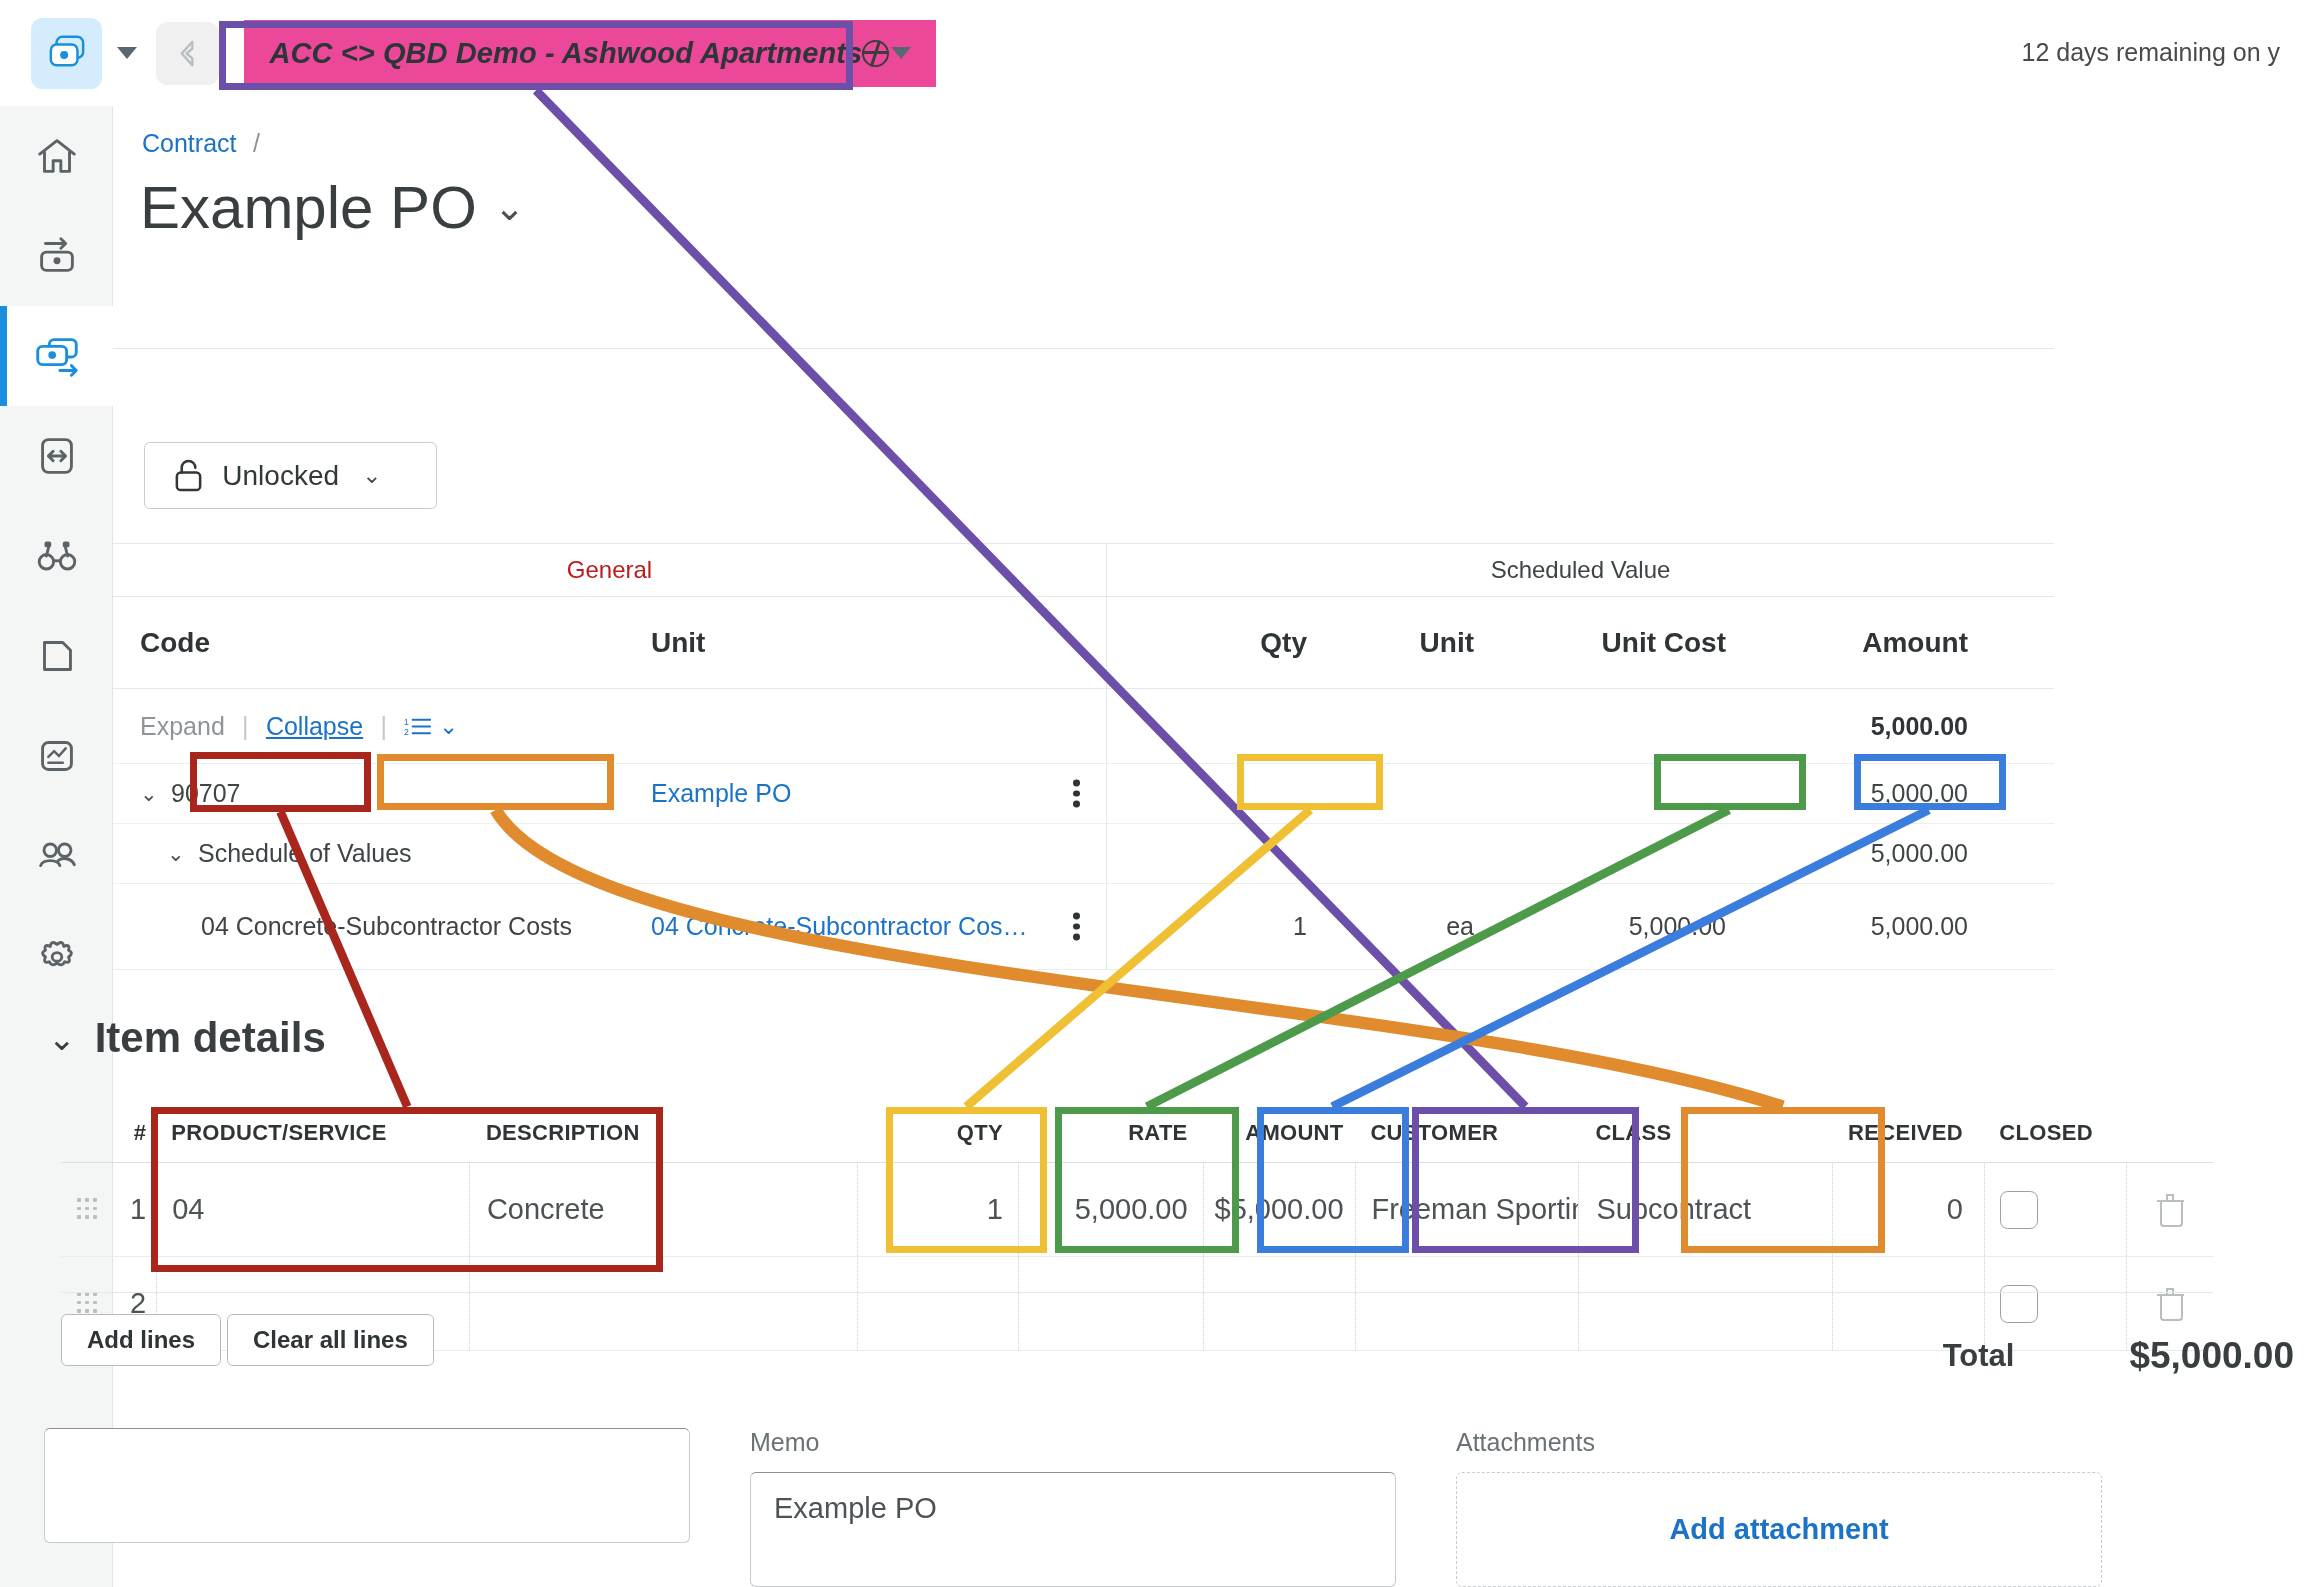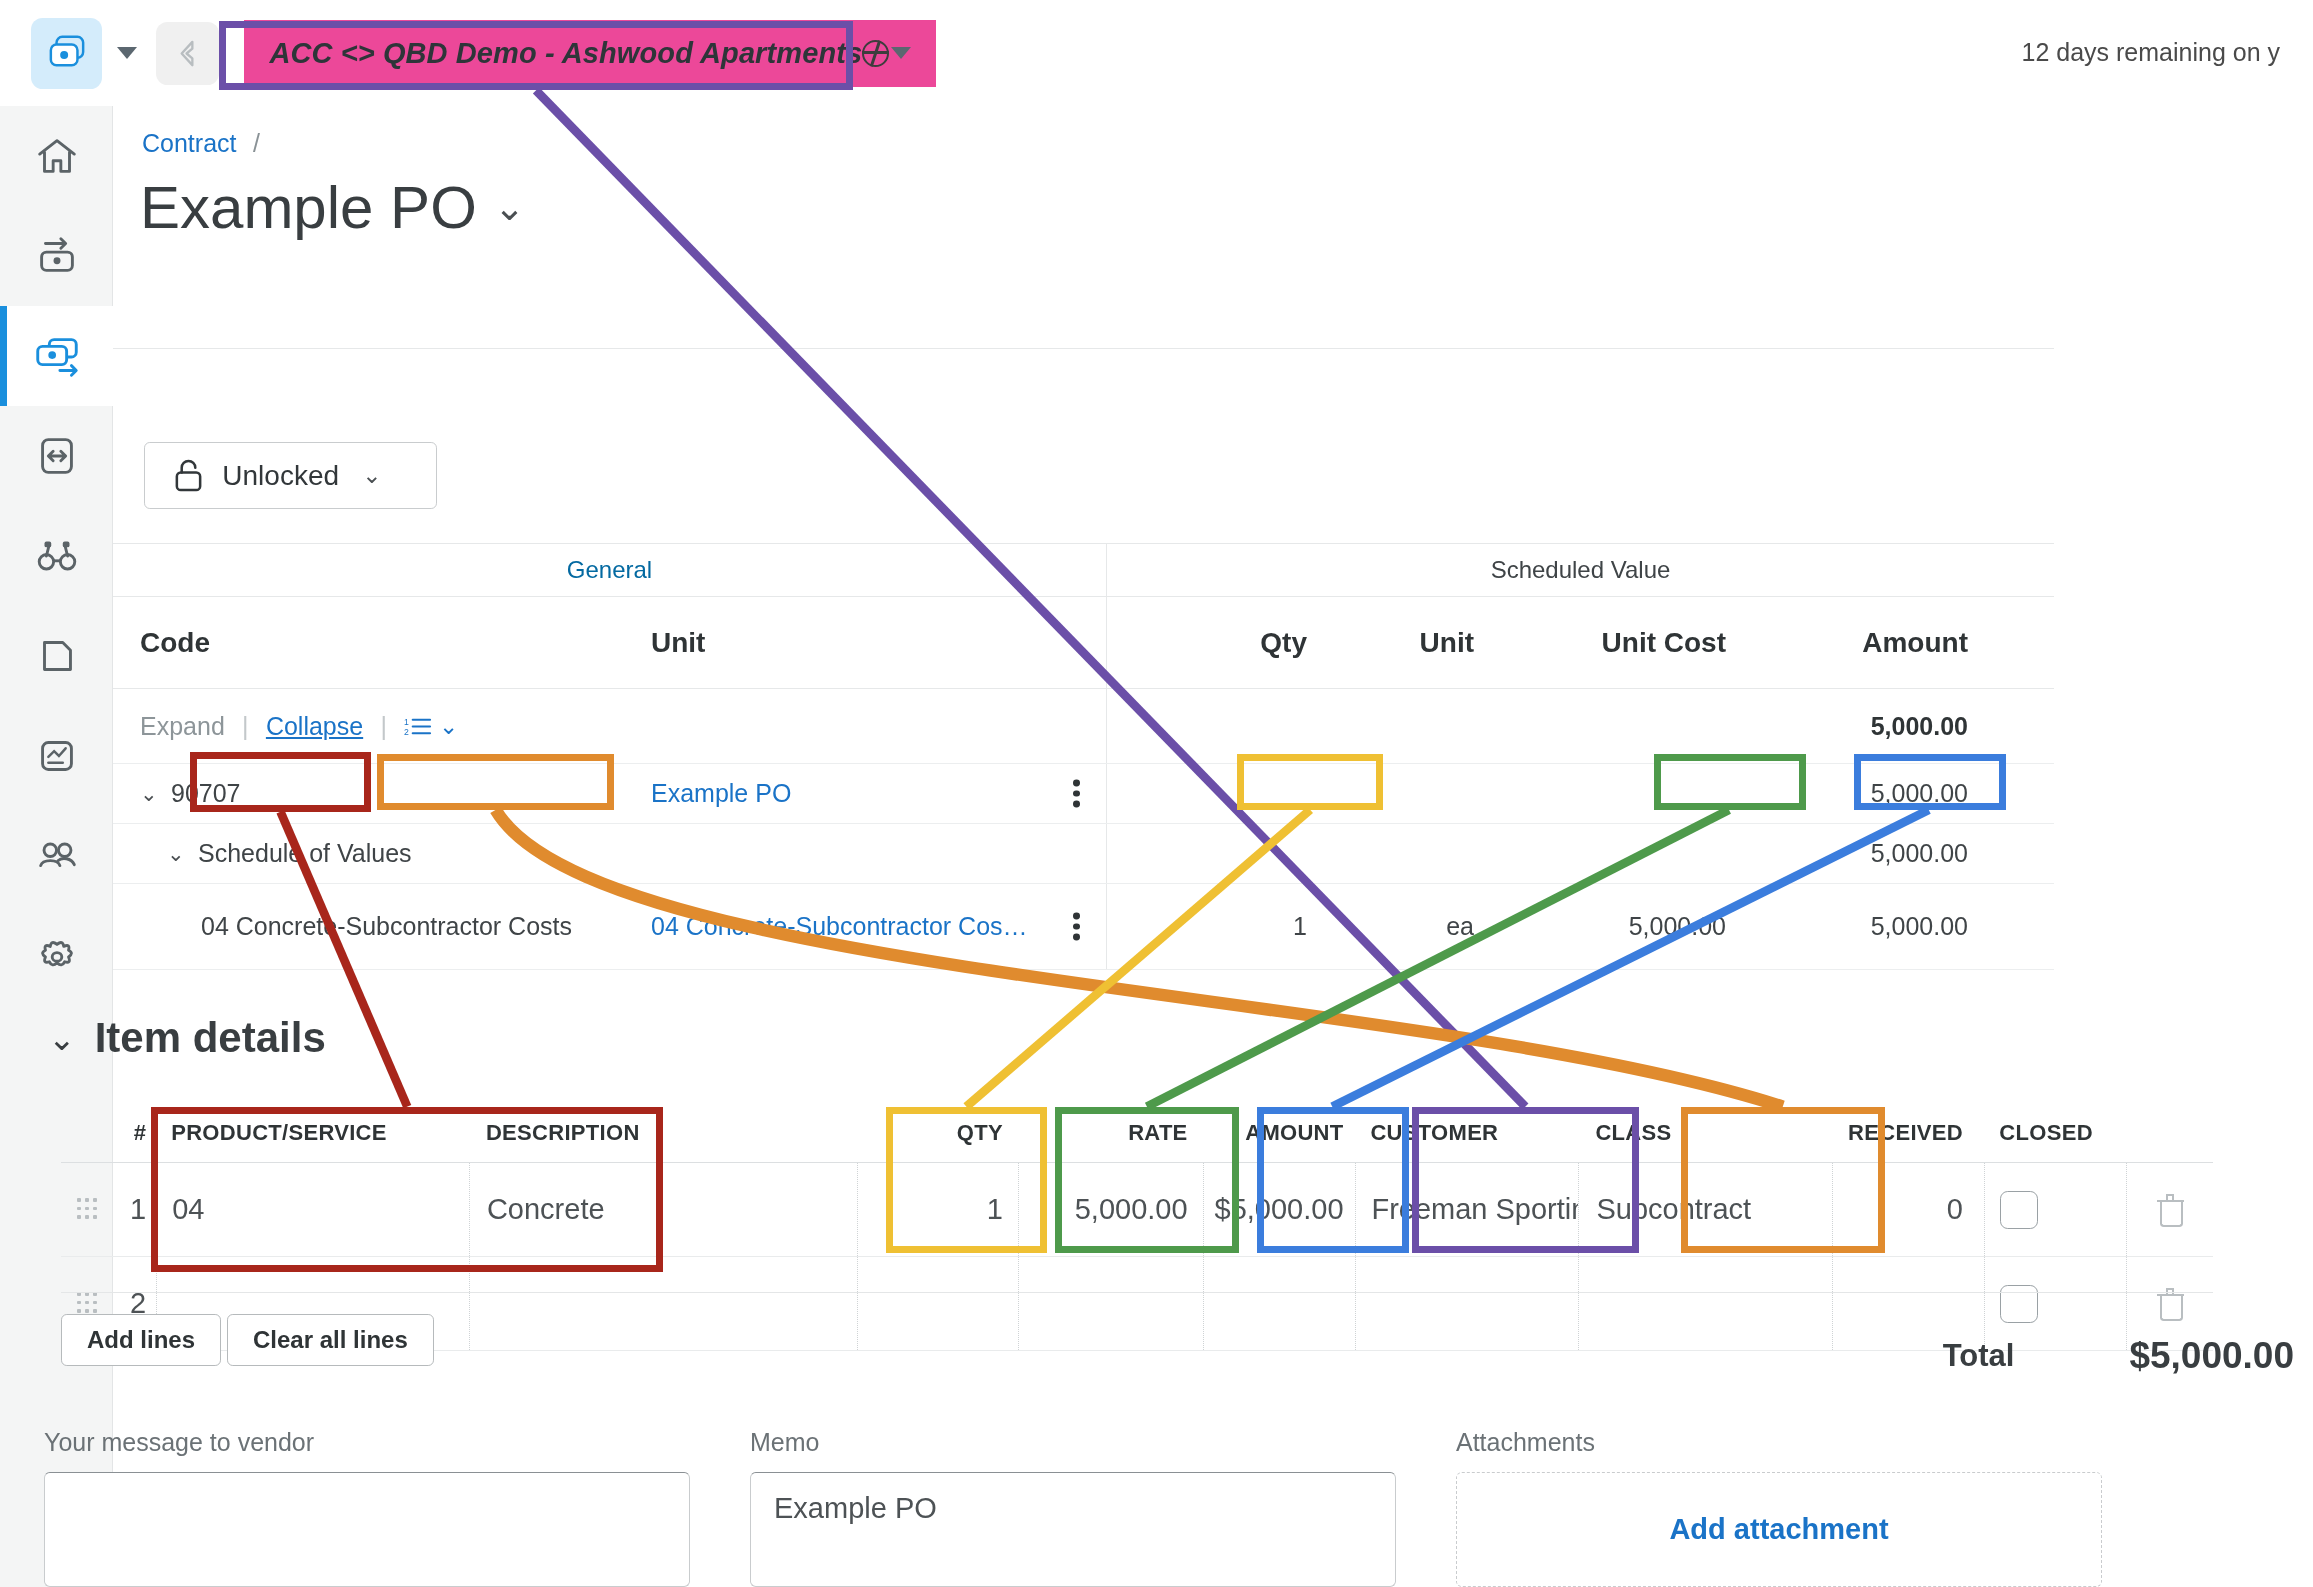"General" .sched .grp-gen { color: #0369a1 -> #b91c1c }
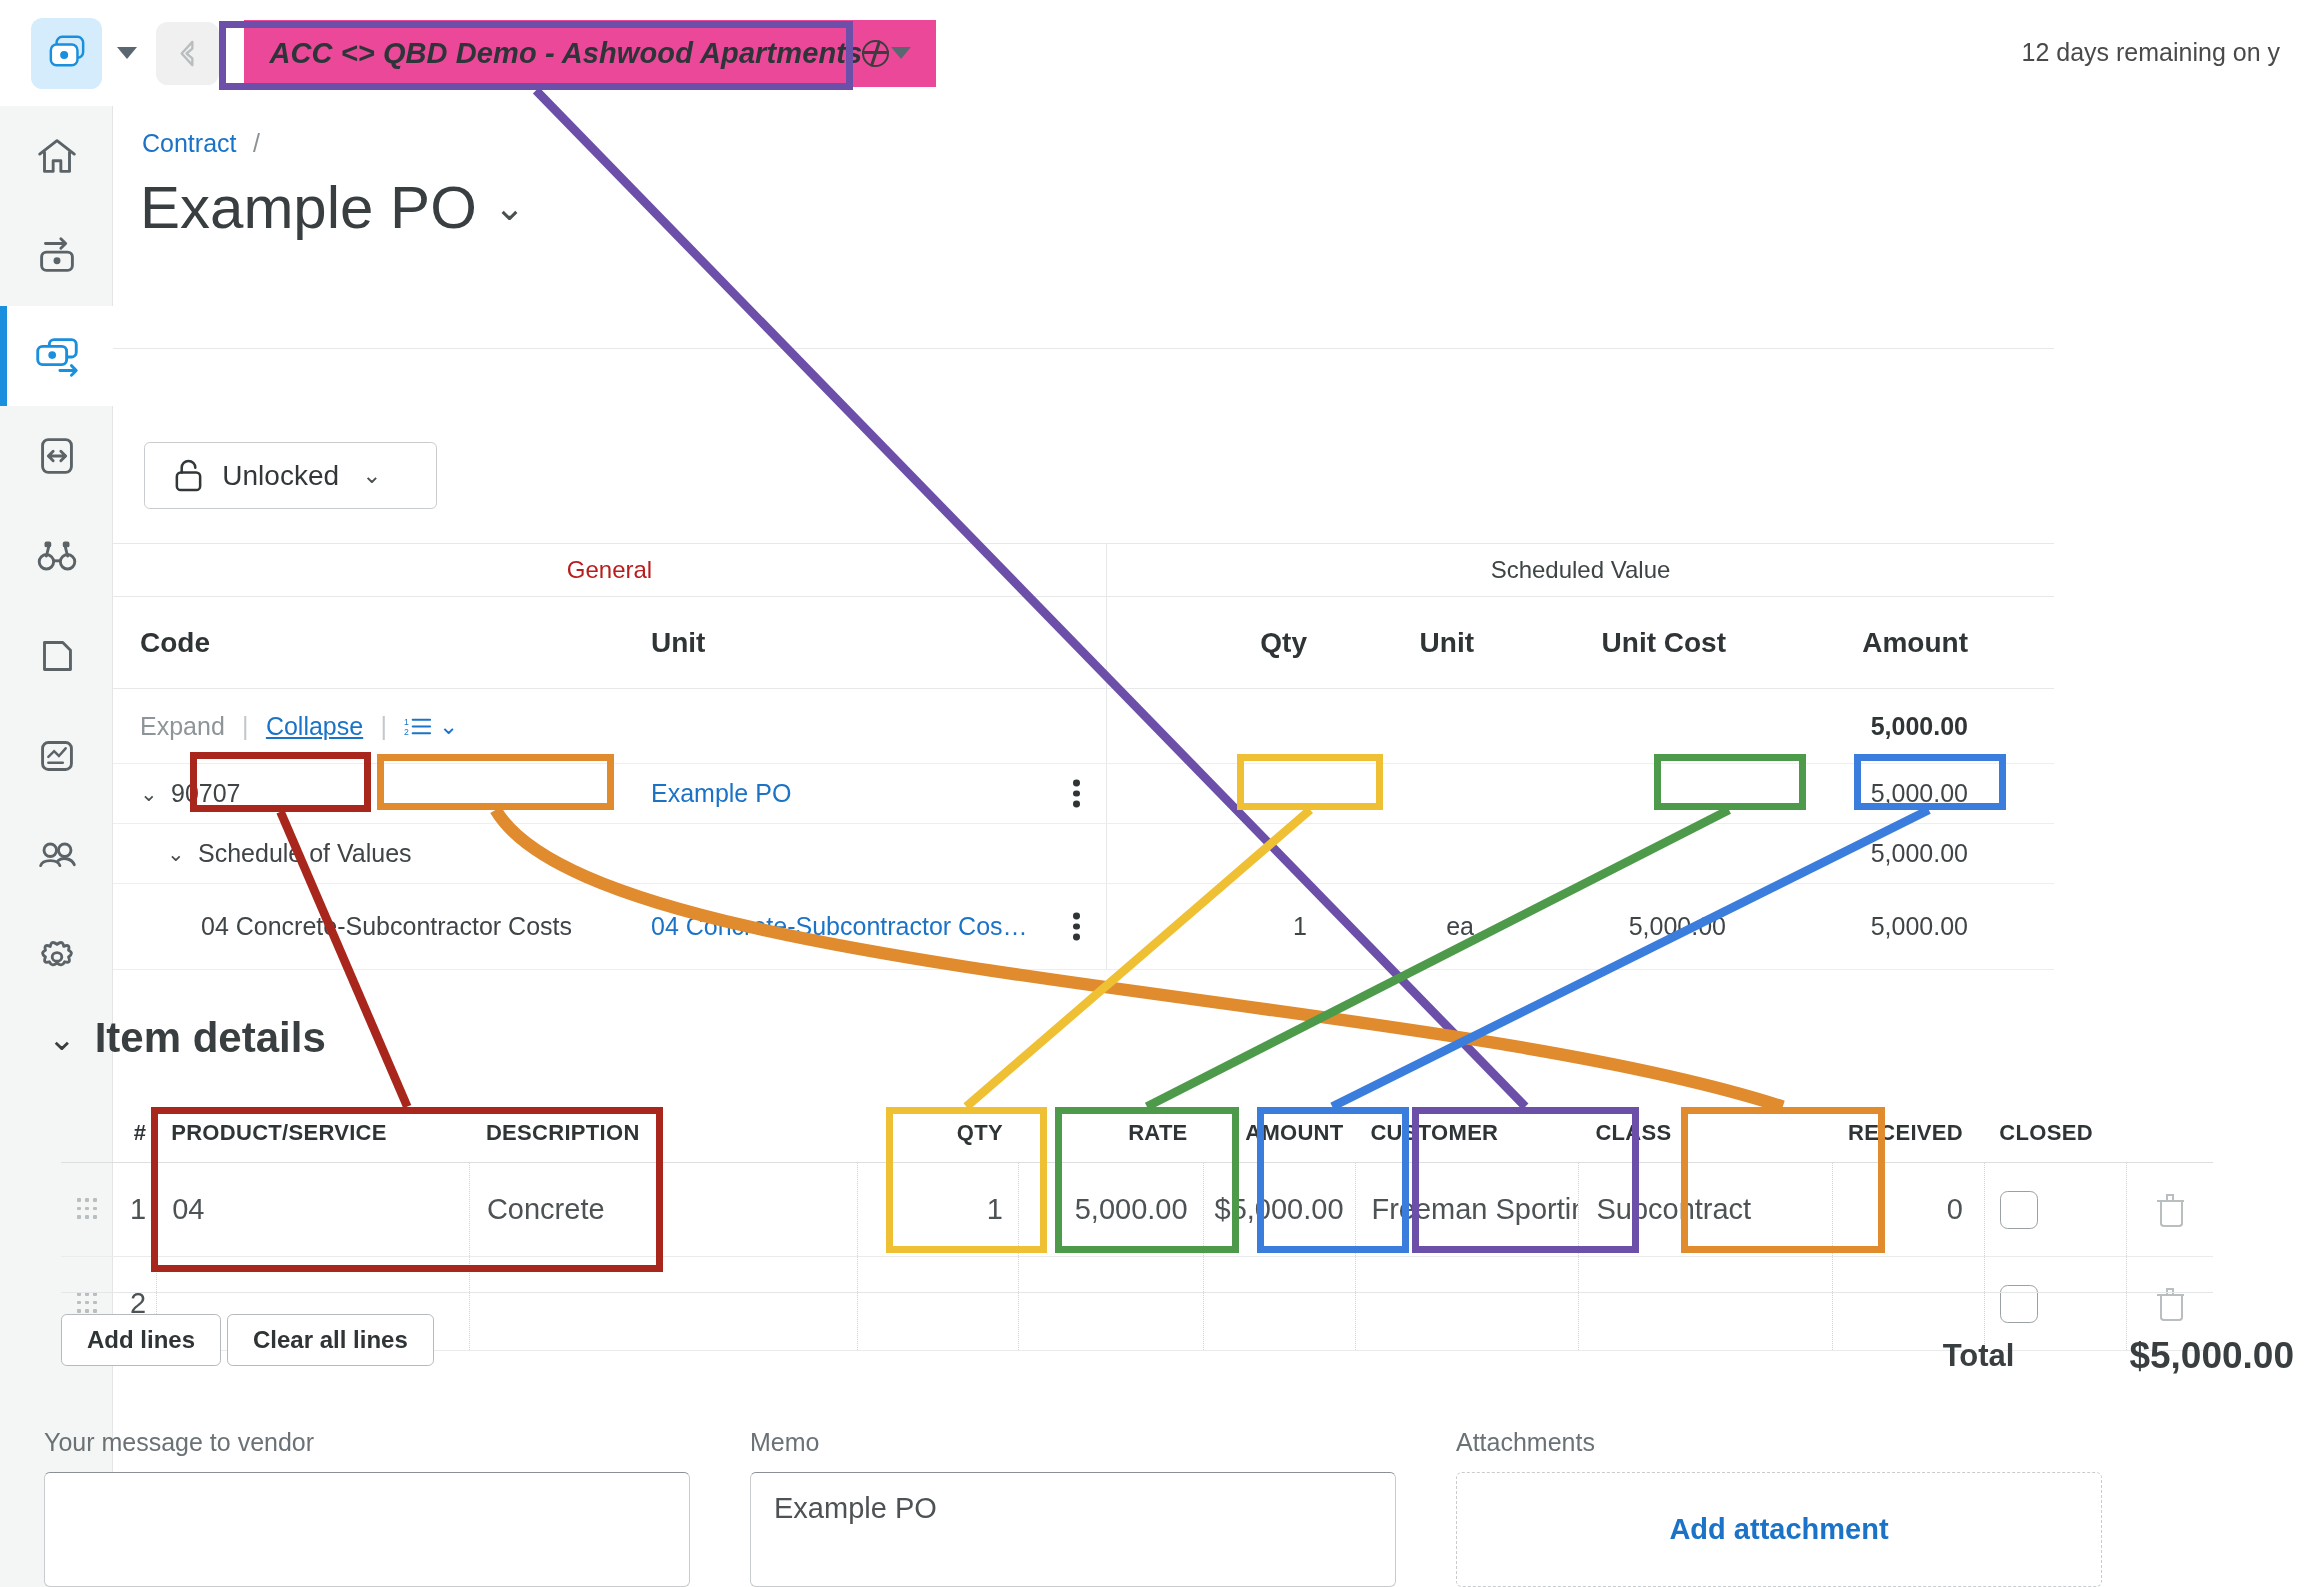"Your message to vendor" div.fld-lbl { html: <div>Your message to vendor</div> -> none }
